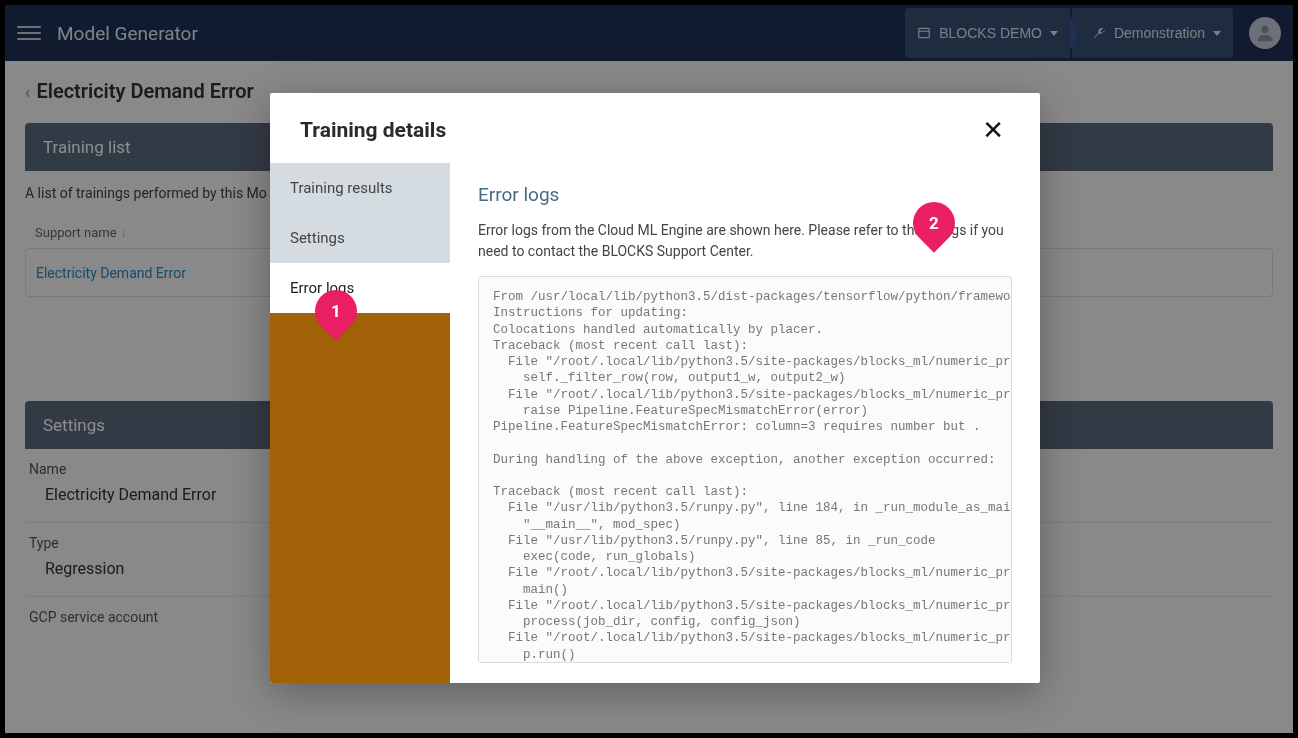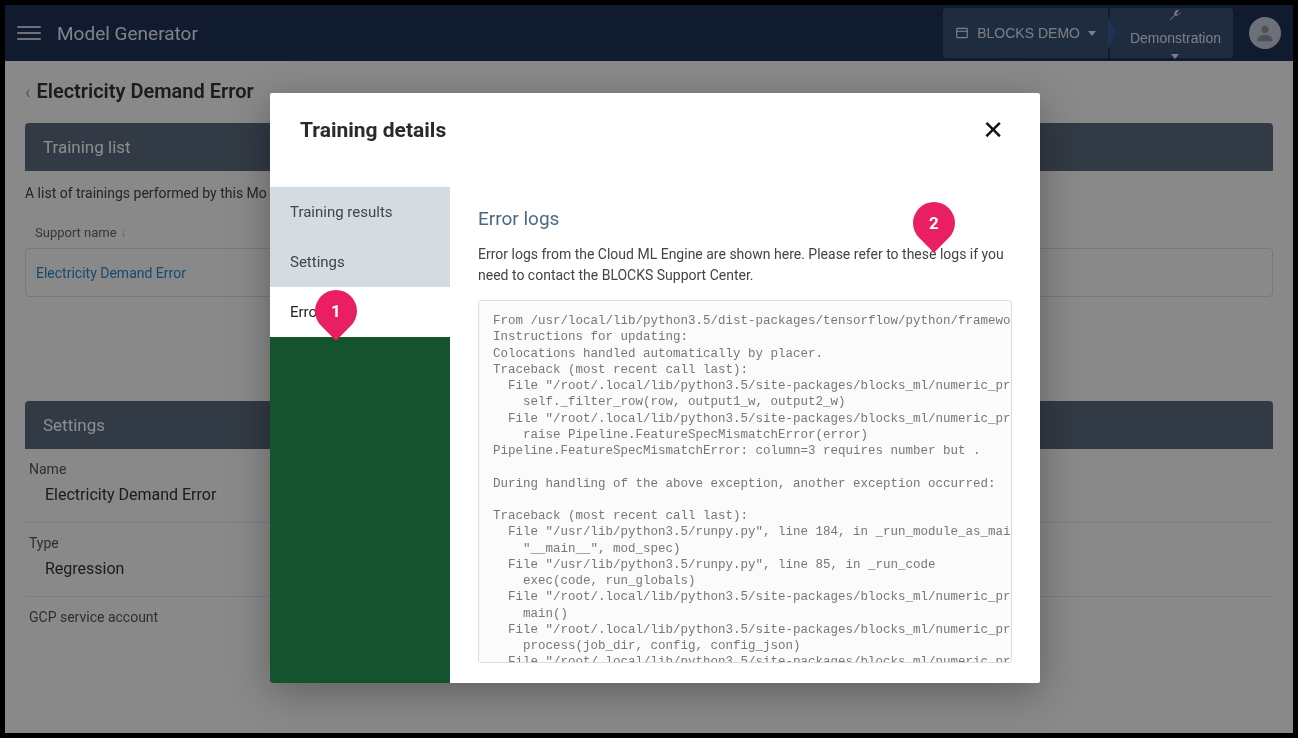"Demonstration" .dd-btn.second { flex-direction: column -> none }
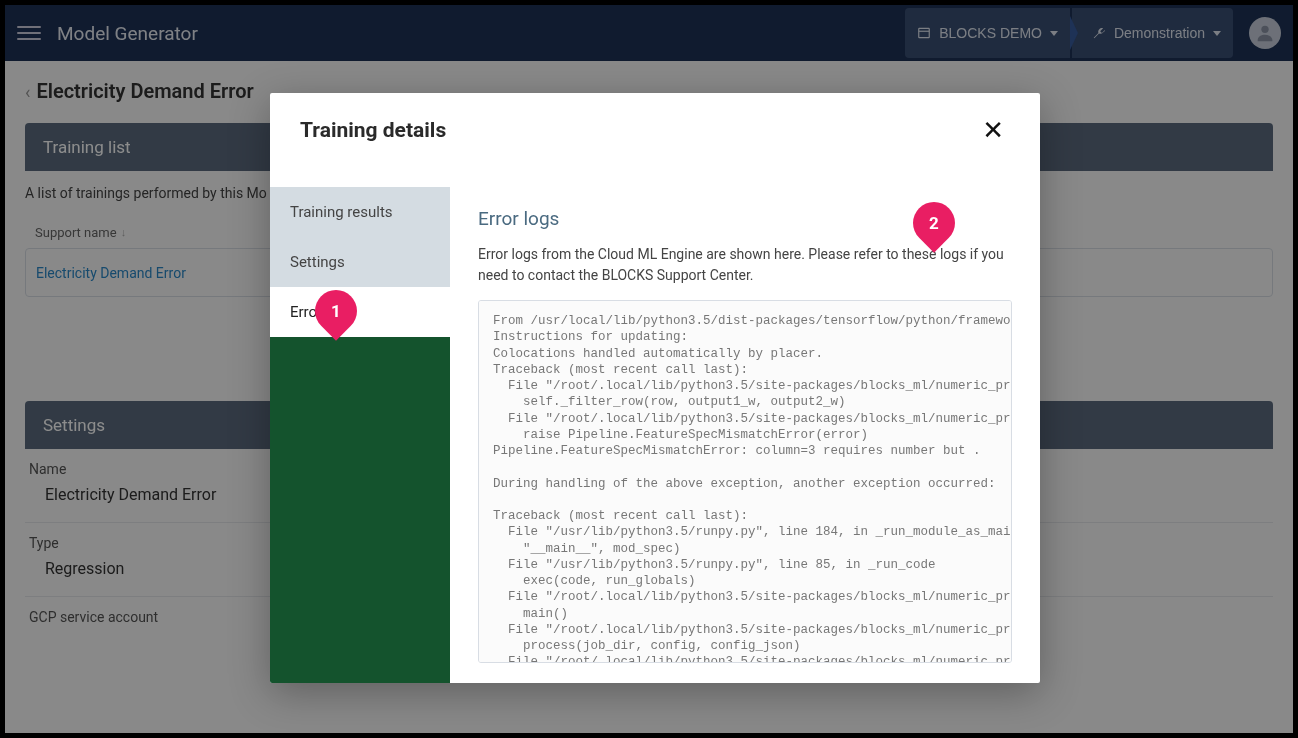"Training details" .modal { gap: 24px -> none }
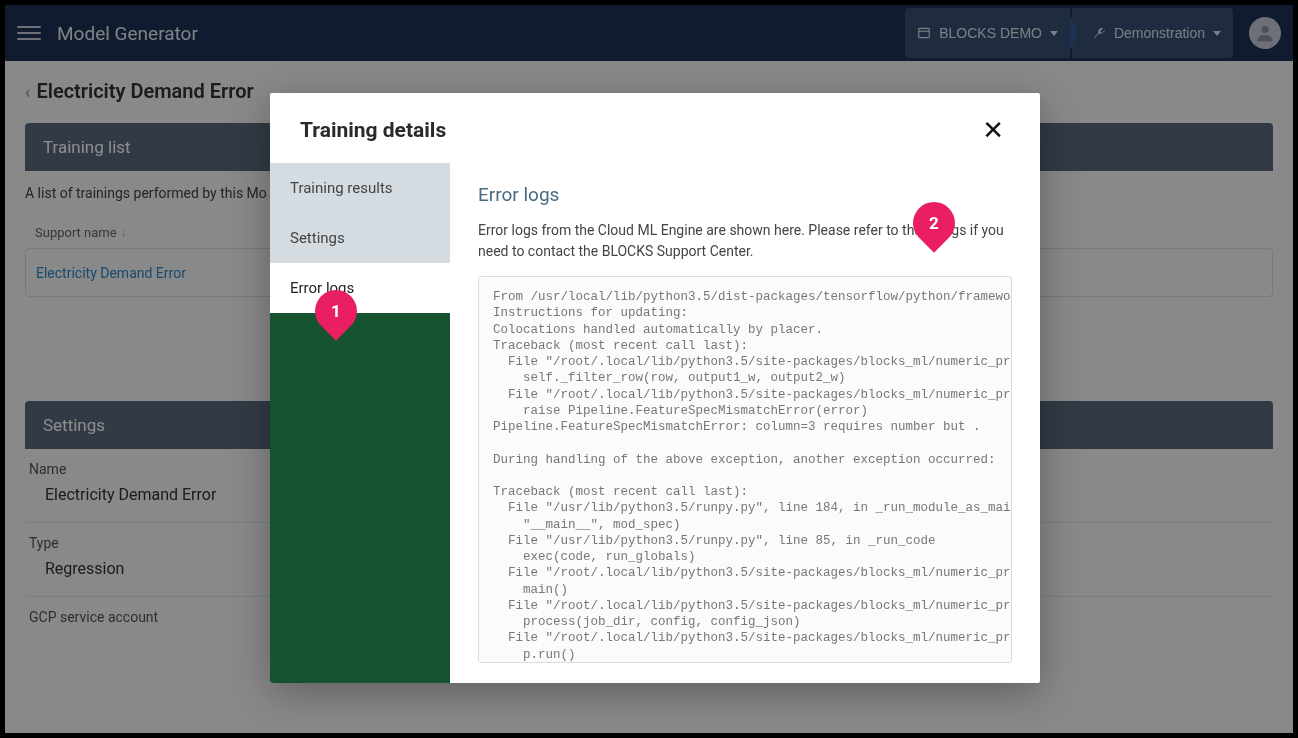"Training results" .modal-sidebar { background: #14532d -> #a16207 }
